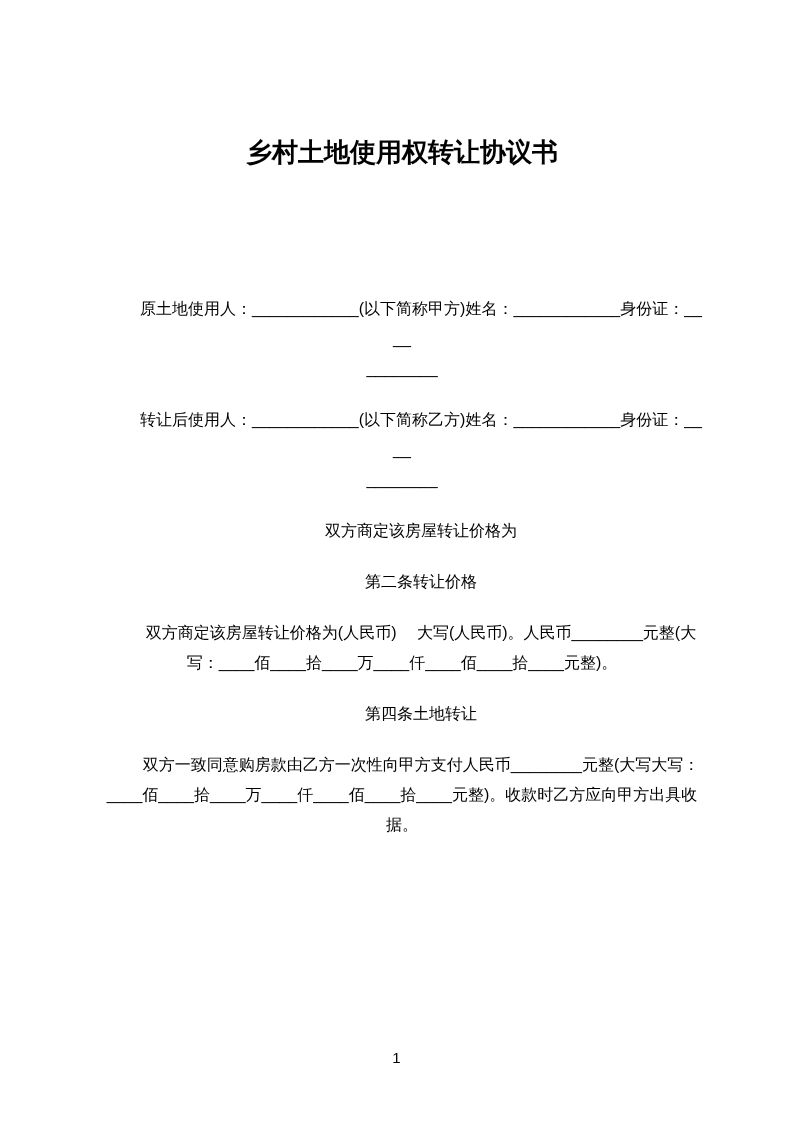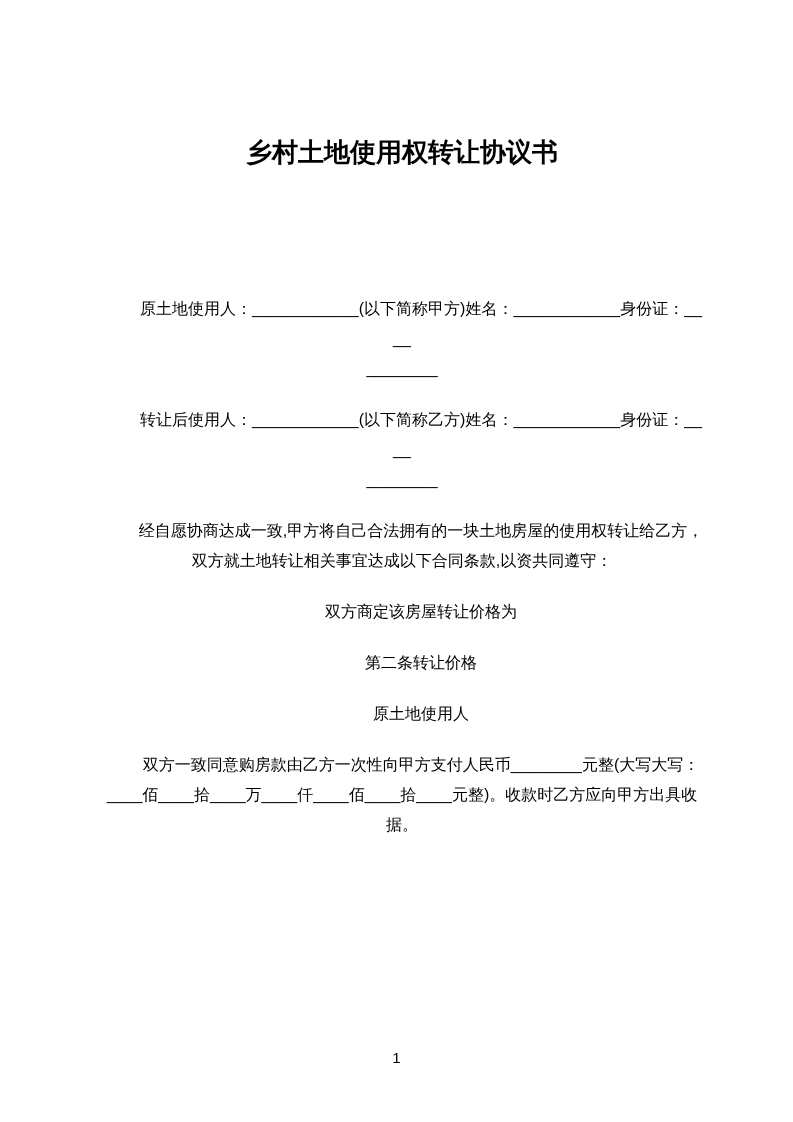"经自愿协商达成一致,甲方将自己合法拥有的一块土地房屋的使用权转让给乙方，" p.para { html: <p>经自愿协商达成一致,甲方将自己合法拥有的一块土地房屋的使用权转让给乙方， 双方就土地转让相关事宜达成以下合同条款,以资共同遵守：</p> -> none }
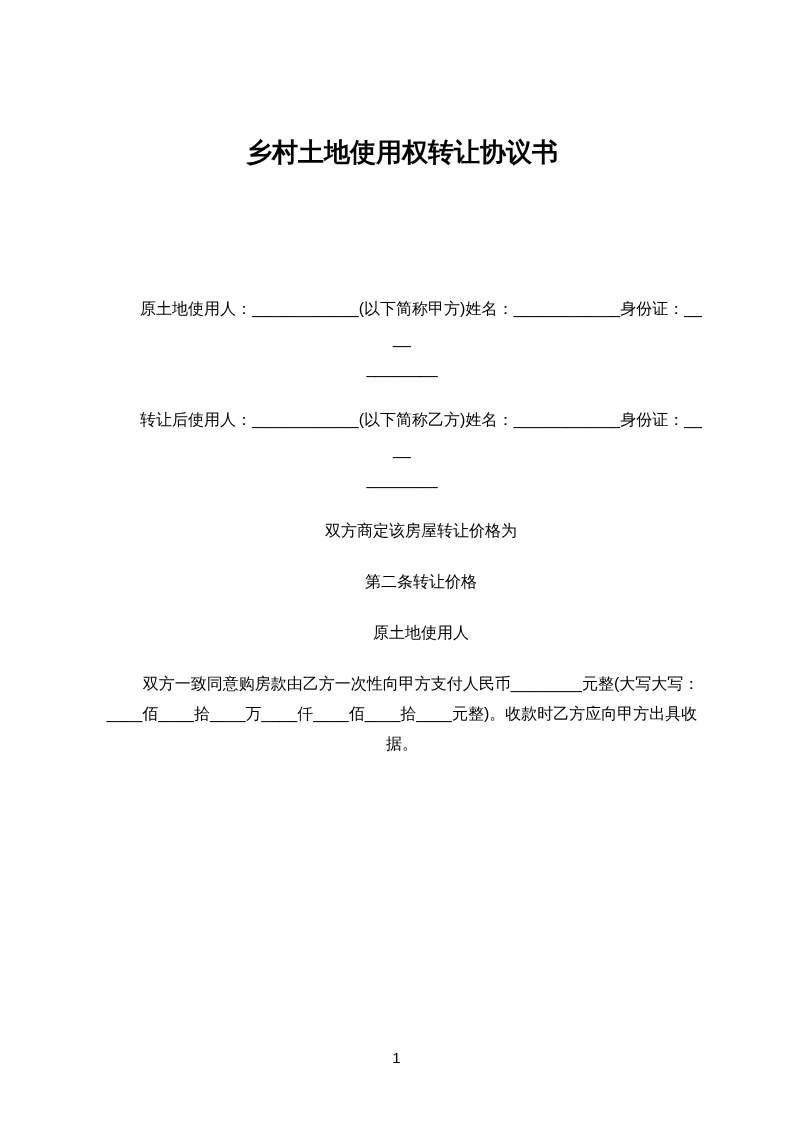"双方商定该房屋转让价格为(人民币)" p.para { html: none -> <p>双方商定该房屋转让价格为(人民币) 大写(人民币)。人民币________元整(大 写：____佰____拾____万____仟____佰____拾____元整)。</p> }
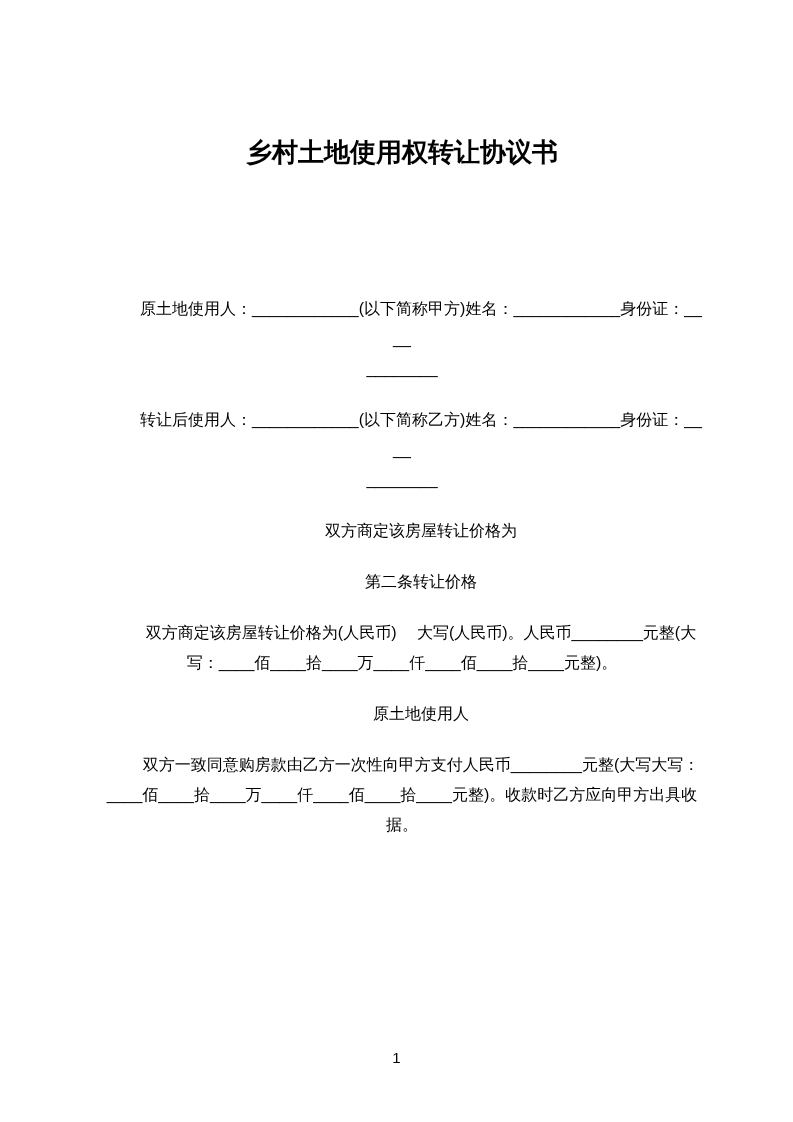"原土地使用人" p.para { text: 原土地使用人 -> 第四条土地转让 }
